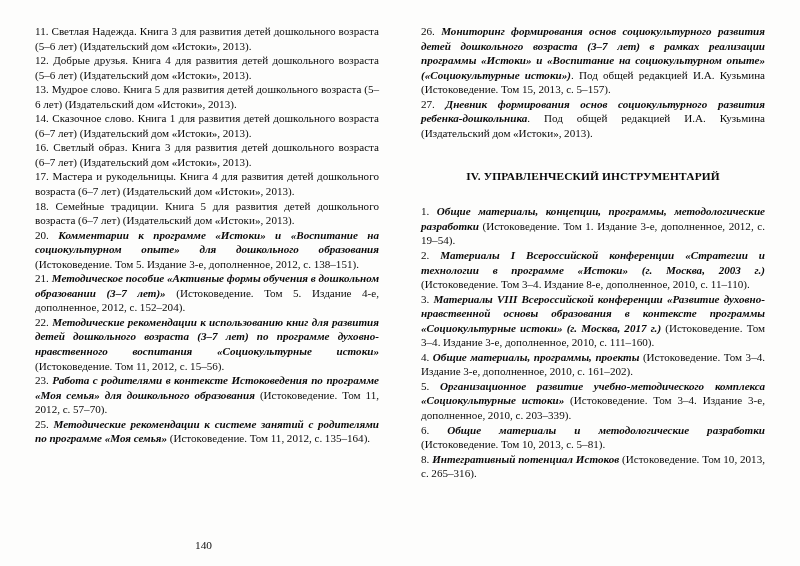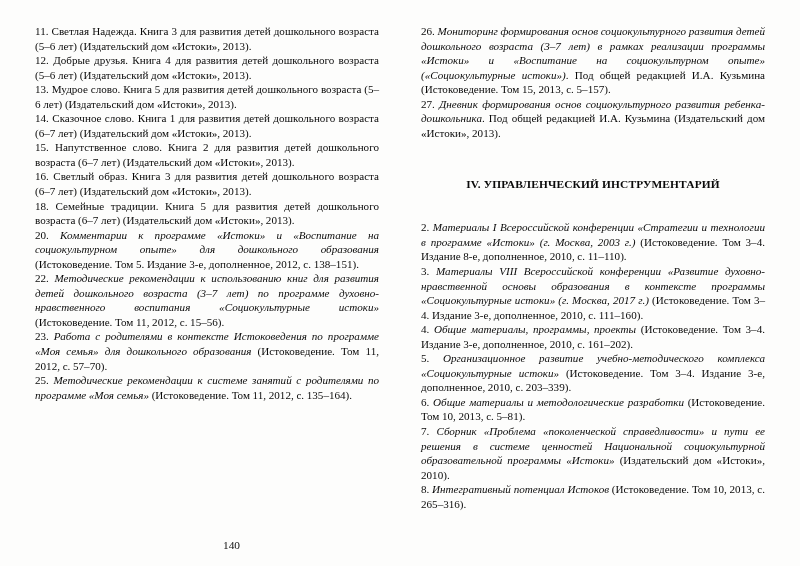"Мониторинг формирования основ" .ttl { font-weight: normal -> bold }
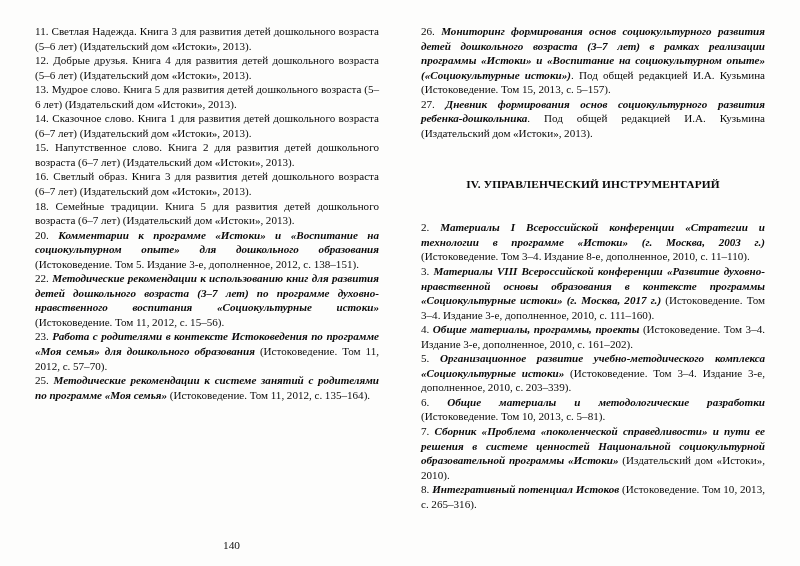"15. Напутственное слово. Книга 2" p.entry { html: <p><span>15.</span> <span>Напутственное слово. Книга 2 для развития детей дошкольного возраста (6–7 лет) (Издательский дом «Истоки», 2013).</span></p> -> none }
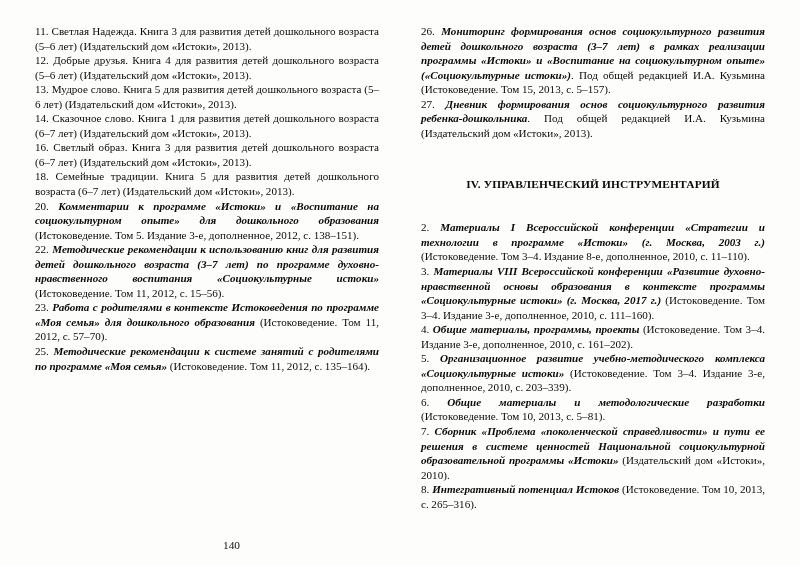"17. Мастера и рукодельницы. Книга" p.entry { html: none -> <p><span>17.</span> <span>Мастера и рукодельницы. Книга 4 для развития детей дошкольного возраста (6–7 лет) (Издательский дом «Истоки», 2013).</span></p> }
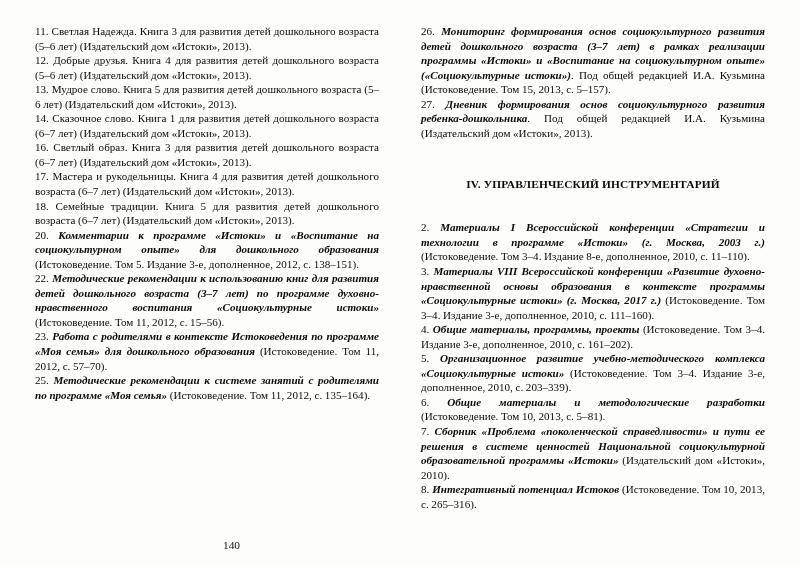"IV. УПРАВЛЕНЧЕСКИЙ ИНСТРУМЕНТАРИЙ" .section-heading { margin: 12px -> 4px }
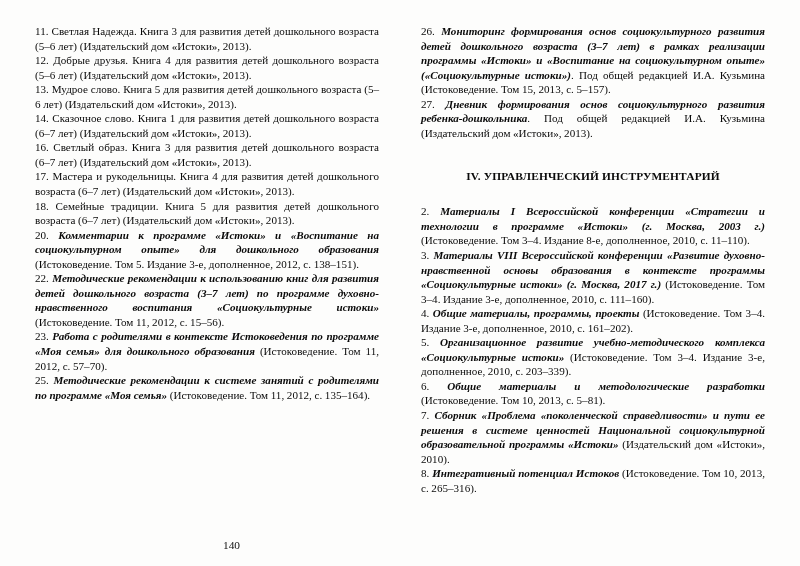"1. Общие материалы, концепции," p.entry { html: none -> <p><span>1.</span> <span>Общие материалы, концепции, программы, методологические разработки</span><span> (Истоковедение. Том 1. Издание 3-е, дополненное, 2012, с. 19–54).</span></p> }
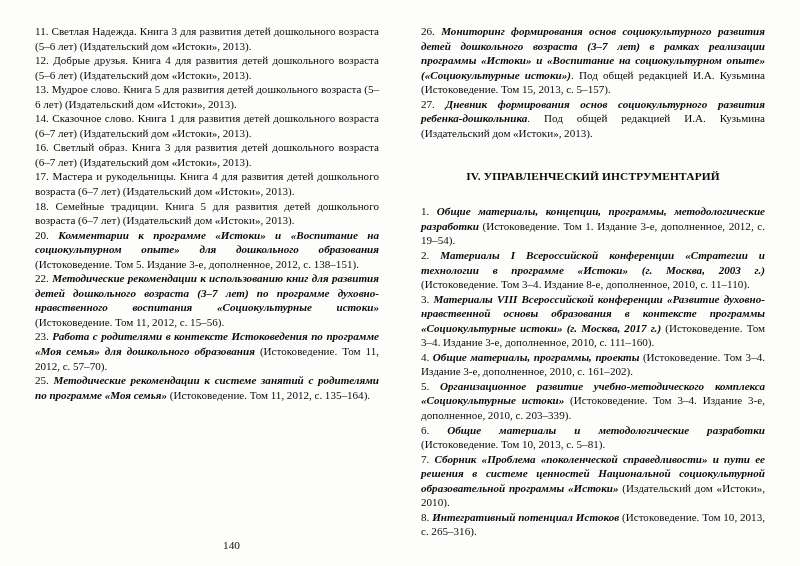"21. Методическое пособие «Активные формы" p.entry { html: none -> <p><span>21.</span> <span>Методическое пособие «Активные формы обучения в дошкольном образовании (3–7 лет)»</span><span> (Истоковедение. Том 5. Издание 4-е, дополненное, 2012, с. 152–204).</span></p> }
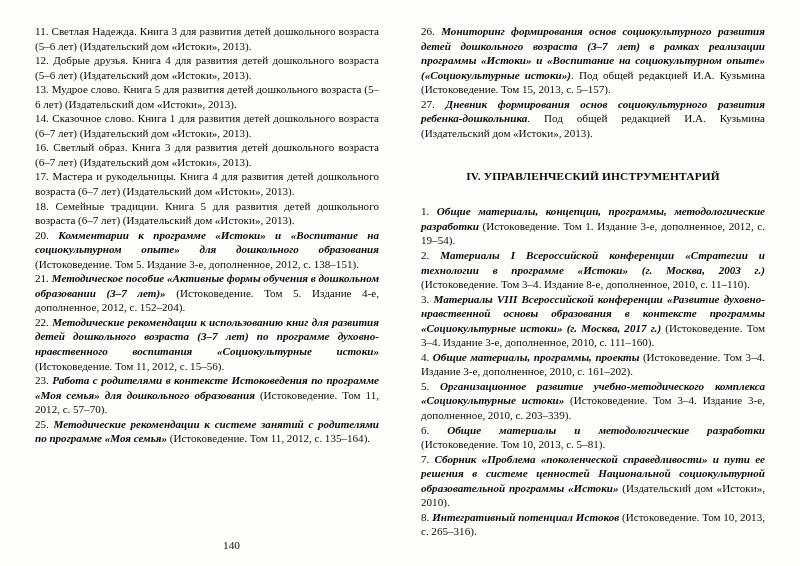"7. Сборник «Проблема «поколенческой" p.entry { html: <p><span>7.</span> <span>Сборник «Проблема «поколенческой справедливости» и пути ее решения в системе ценностей Национальной социокультурной образовательной программы «Истоки»</span><span> (Издательский дом «Истоки», 2010).</span></p> -> none }
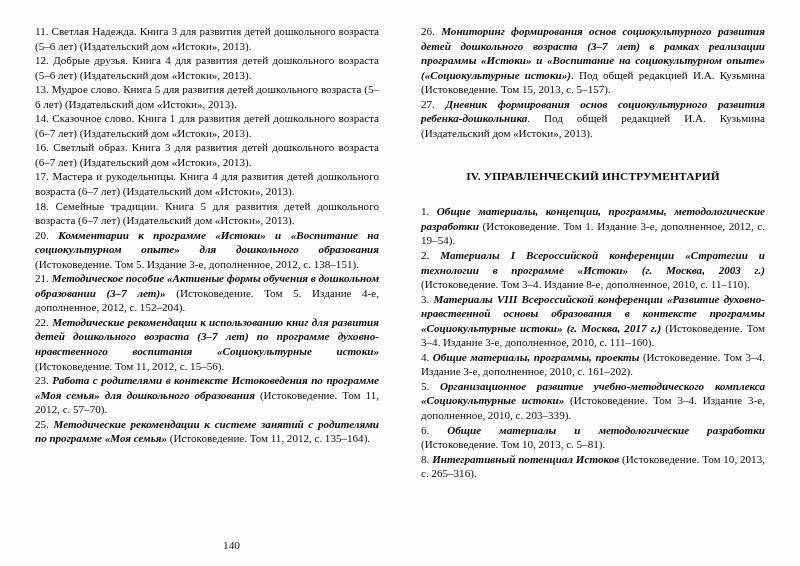"140" .page-number { margin-left: 28px -> none }
